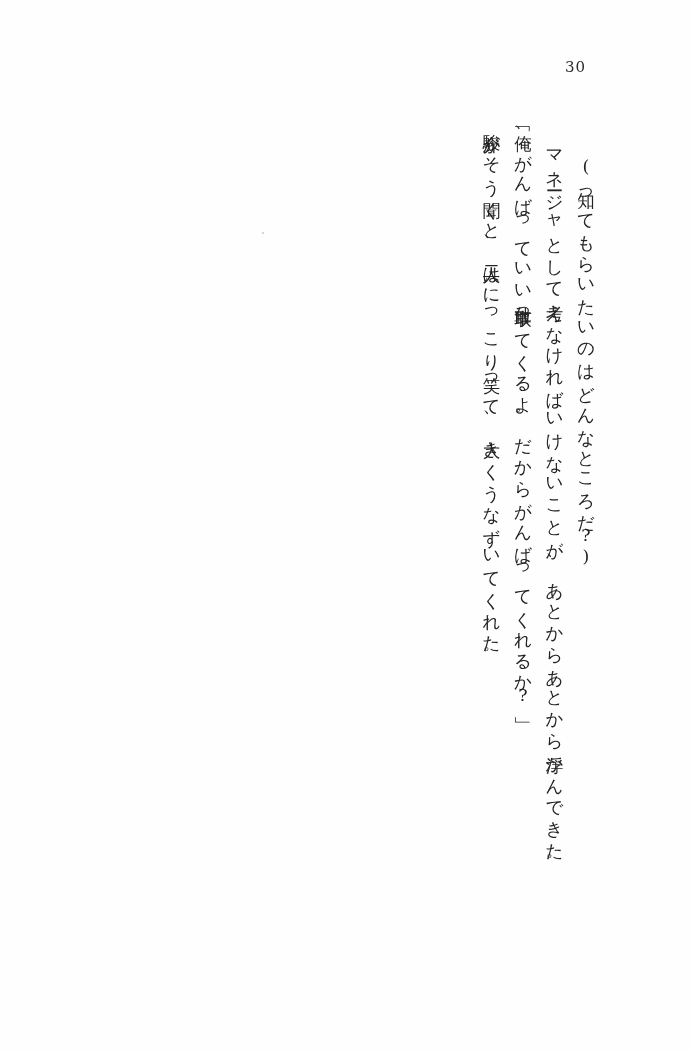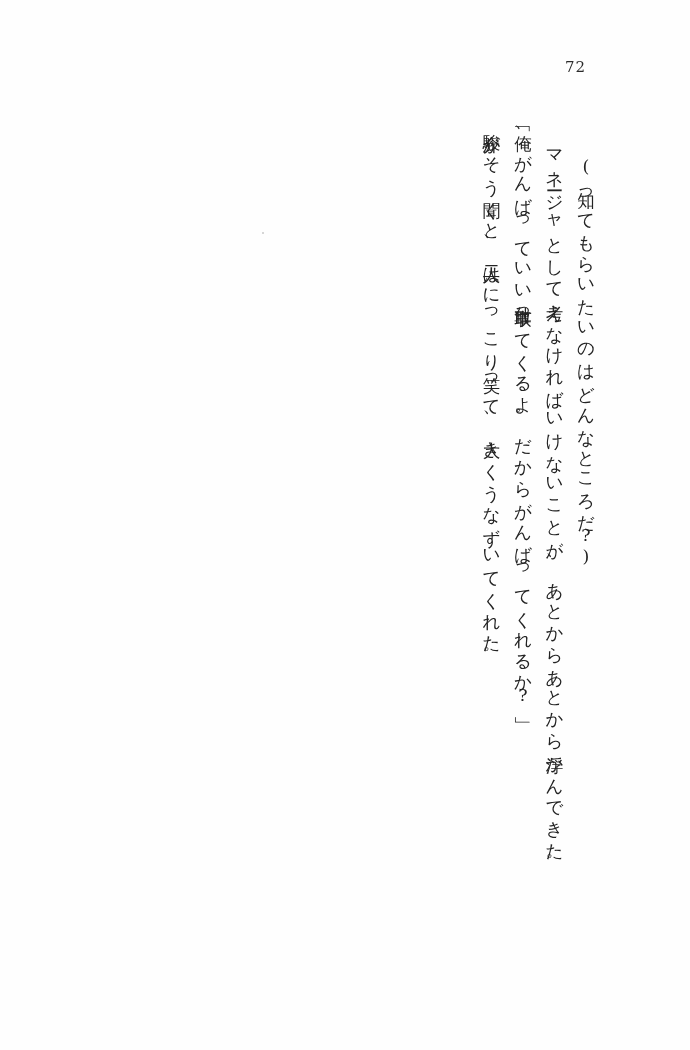"72" div.page-number { text: 72 -> 30 }
